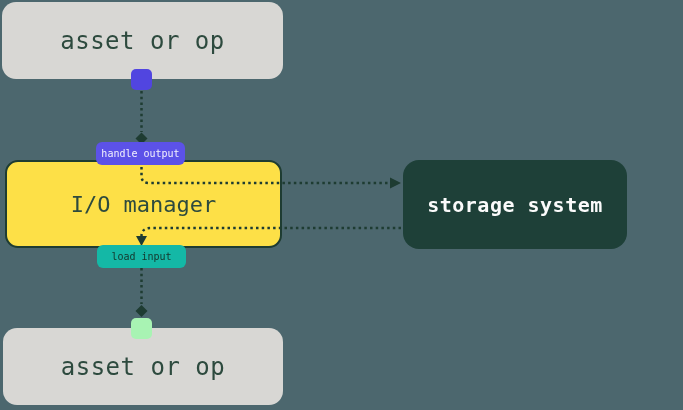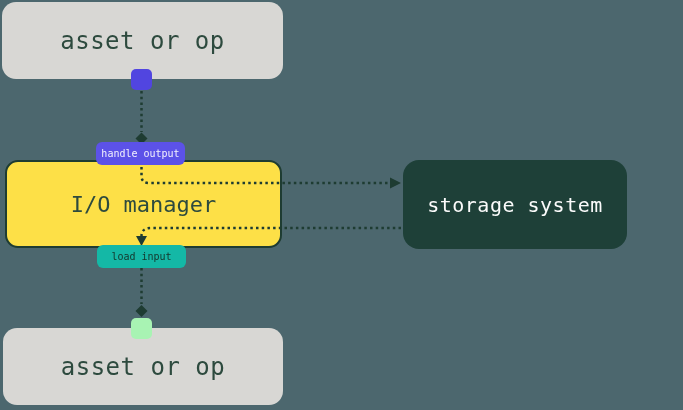"storage system" #storage { font-weight: normal -> bold }
